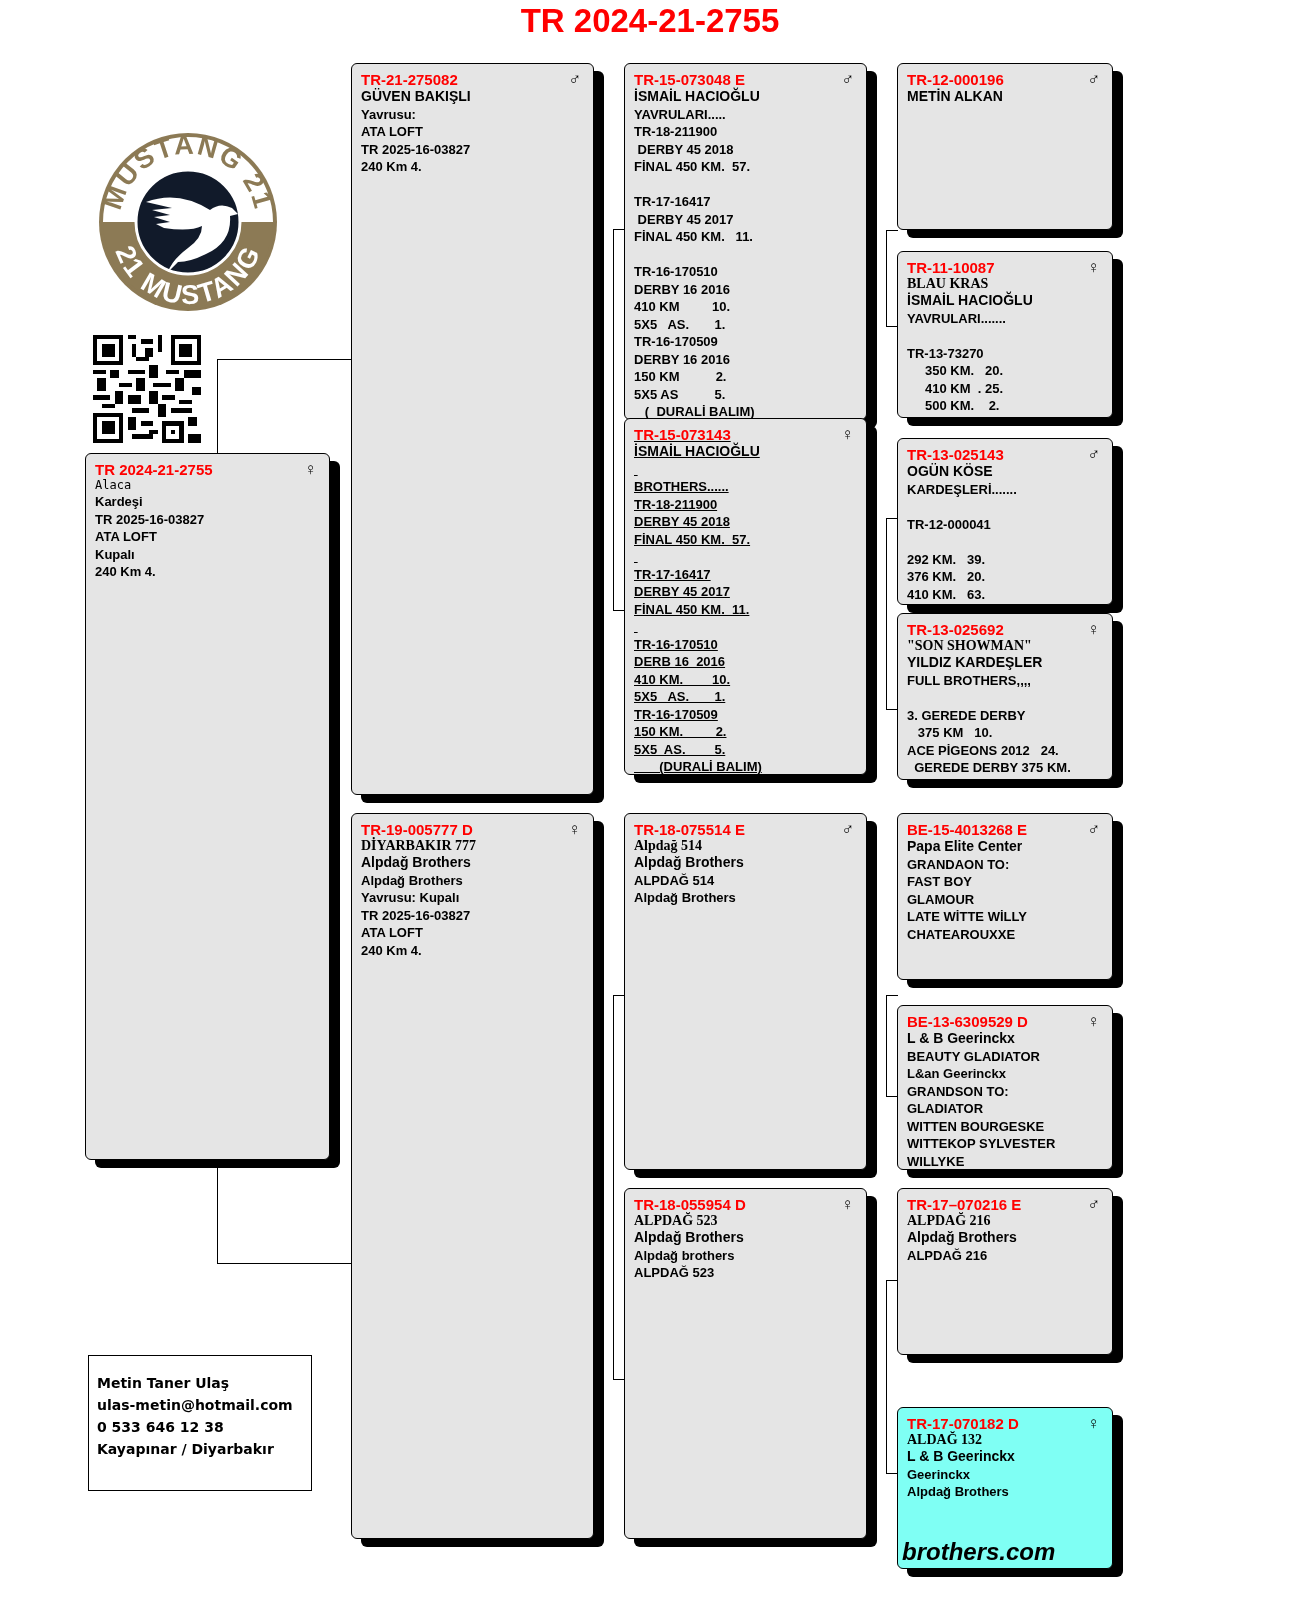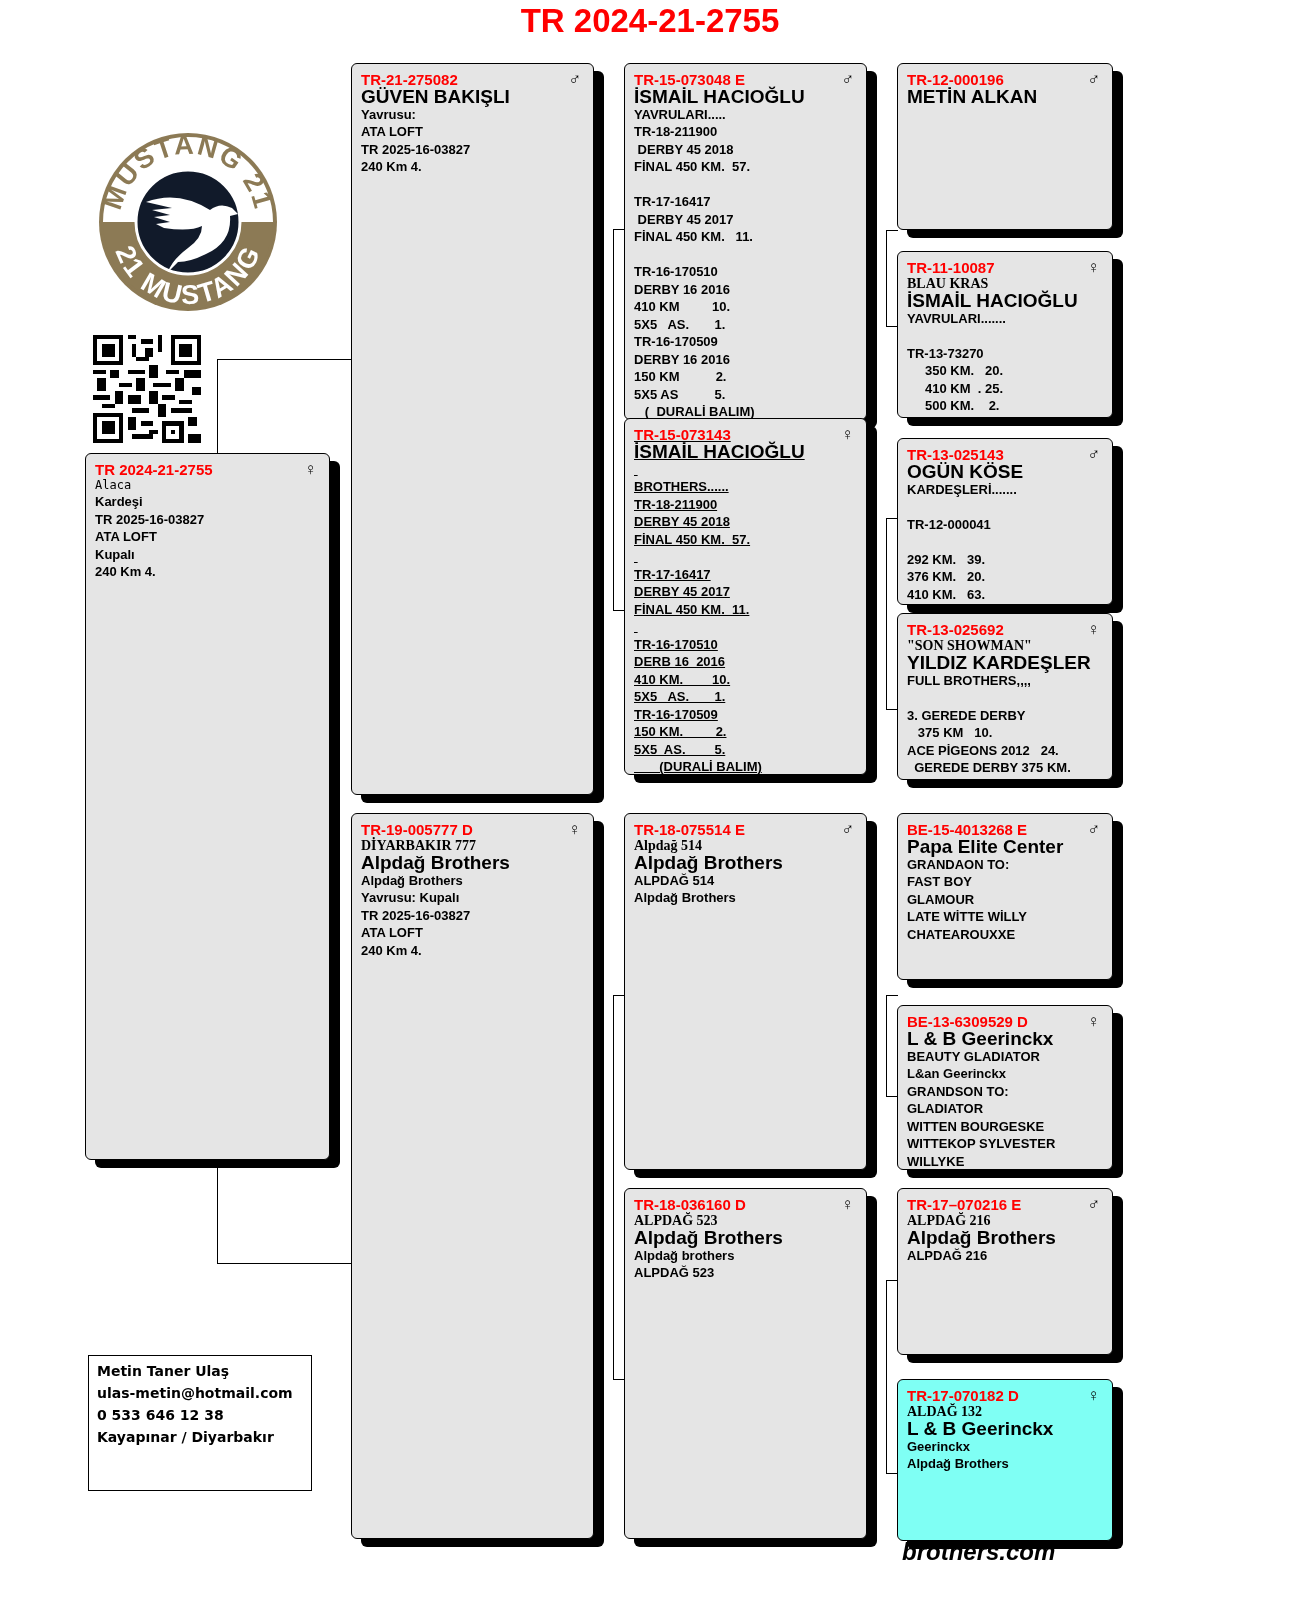"GÜVEN BAKIŞLI" .line.big { font-size: 19px -> 14px }
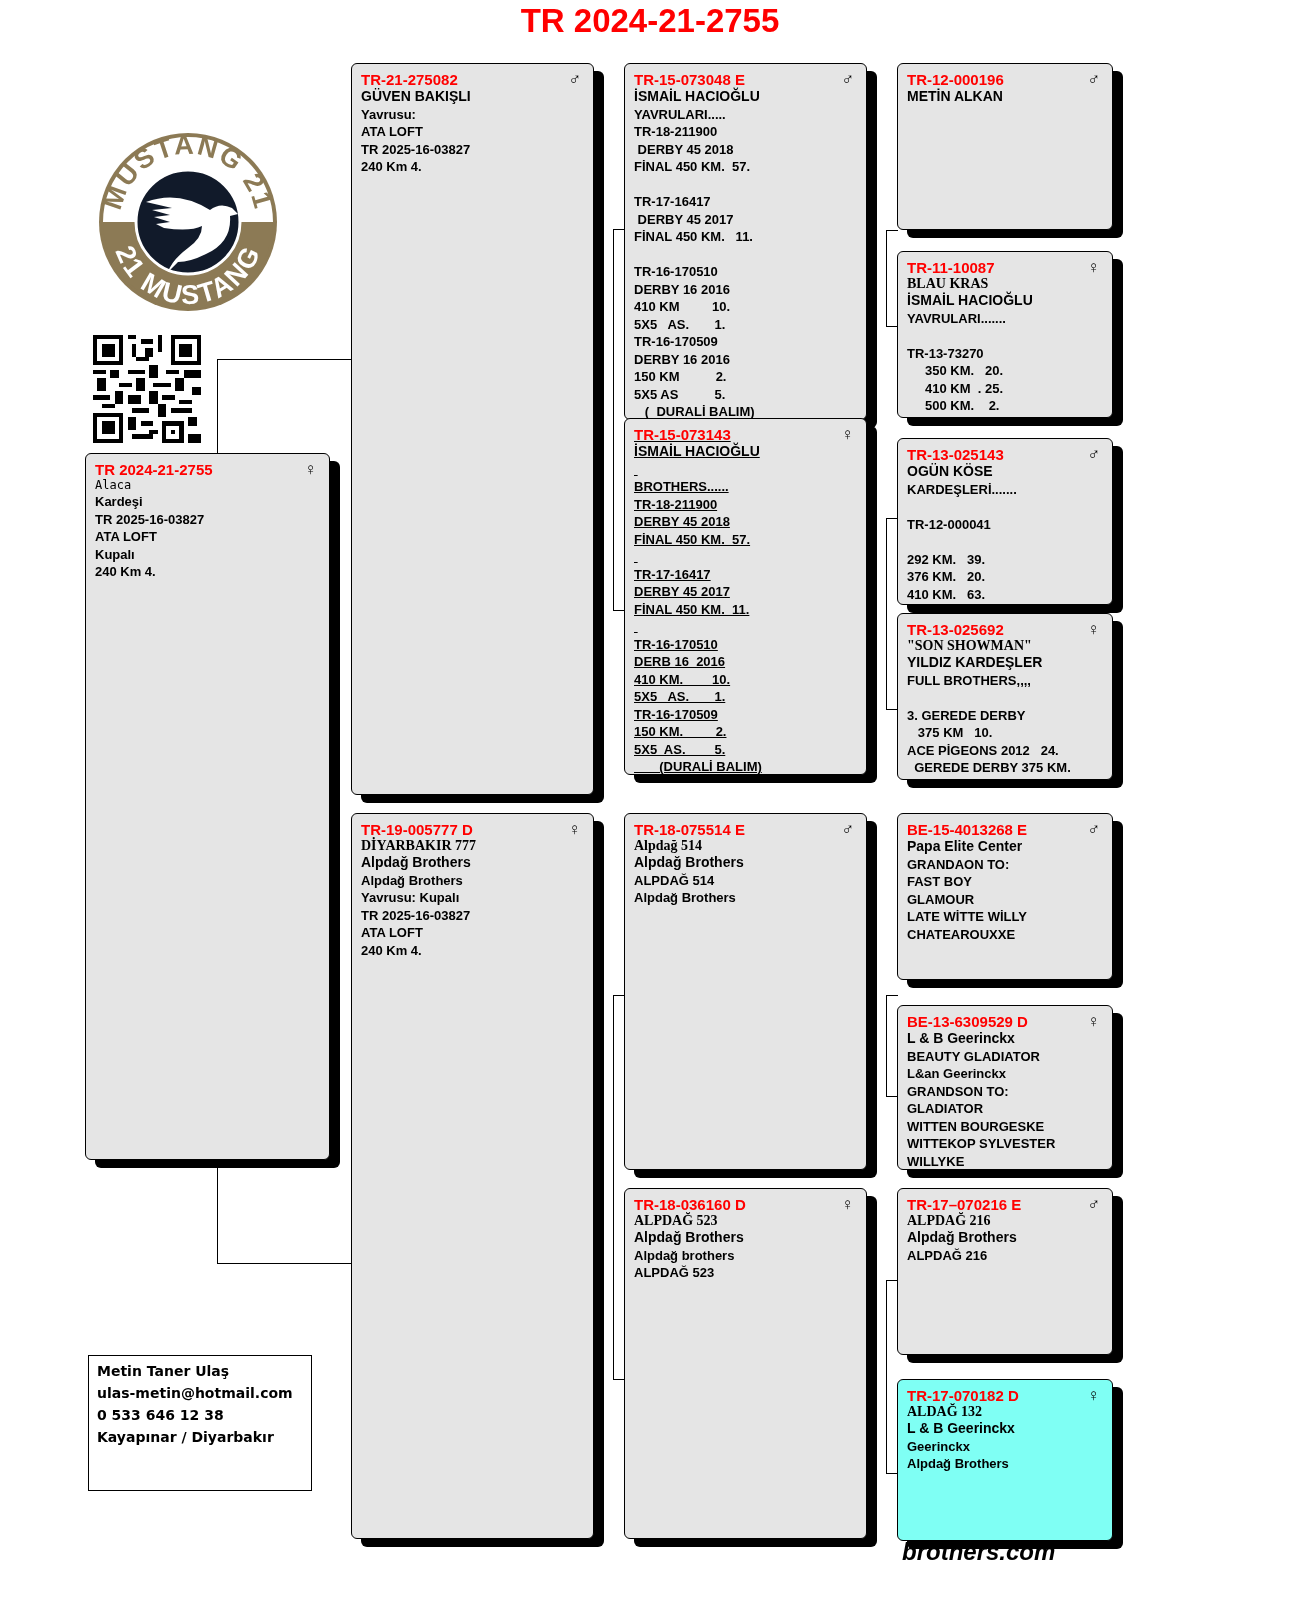"TR-18-036160 D" div.ring { text: TR-18-036160 -> TR-18-055954 }
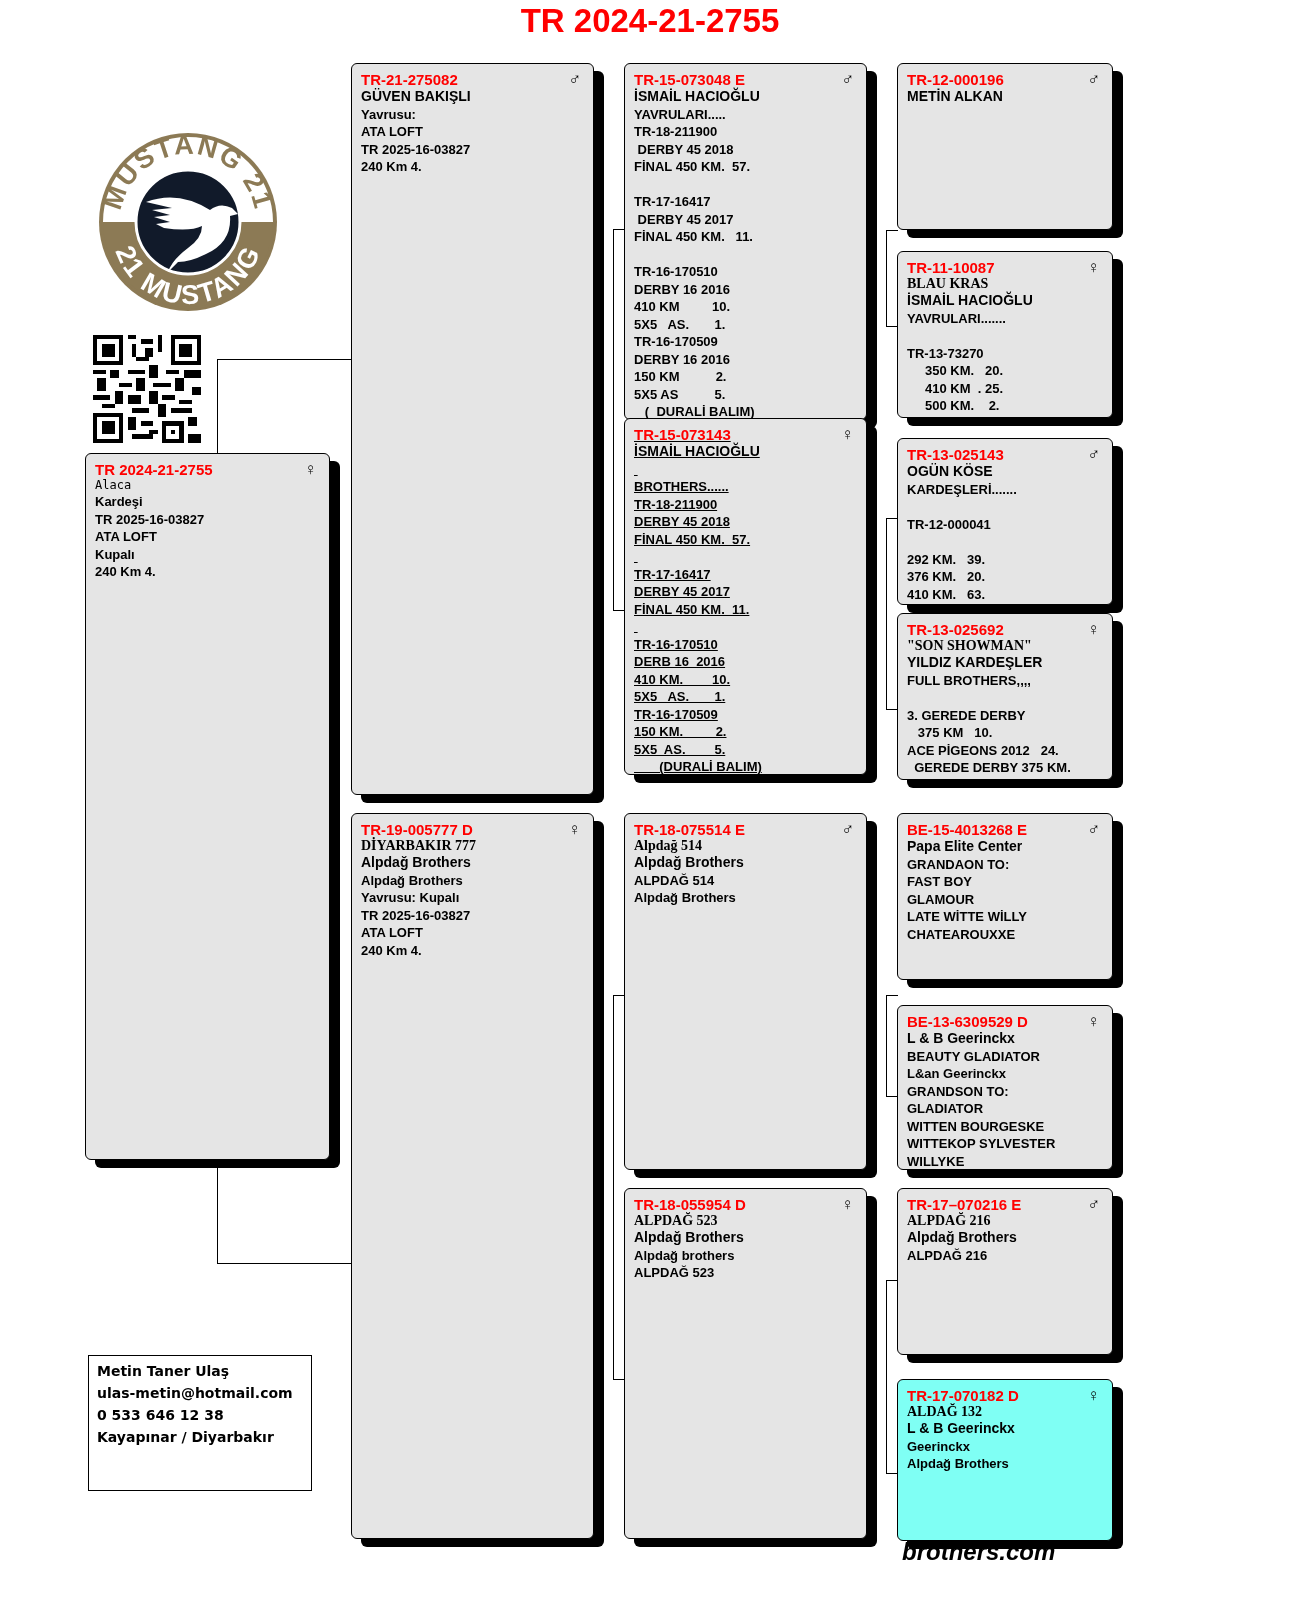"Metin Taner Ulaş" .owner { padding: 4px 8px -> 16px 8px }
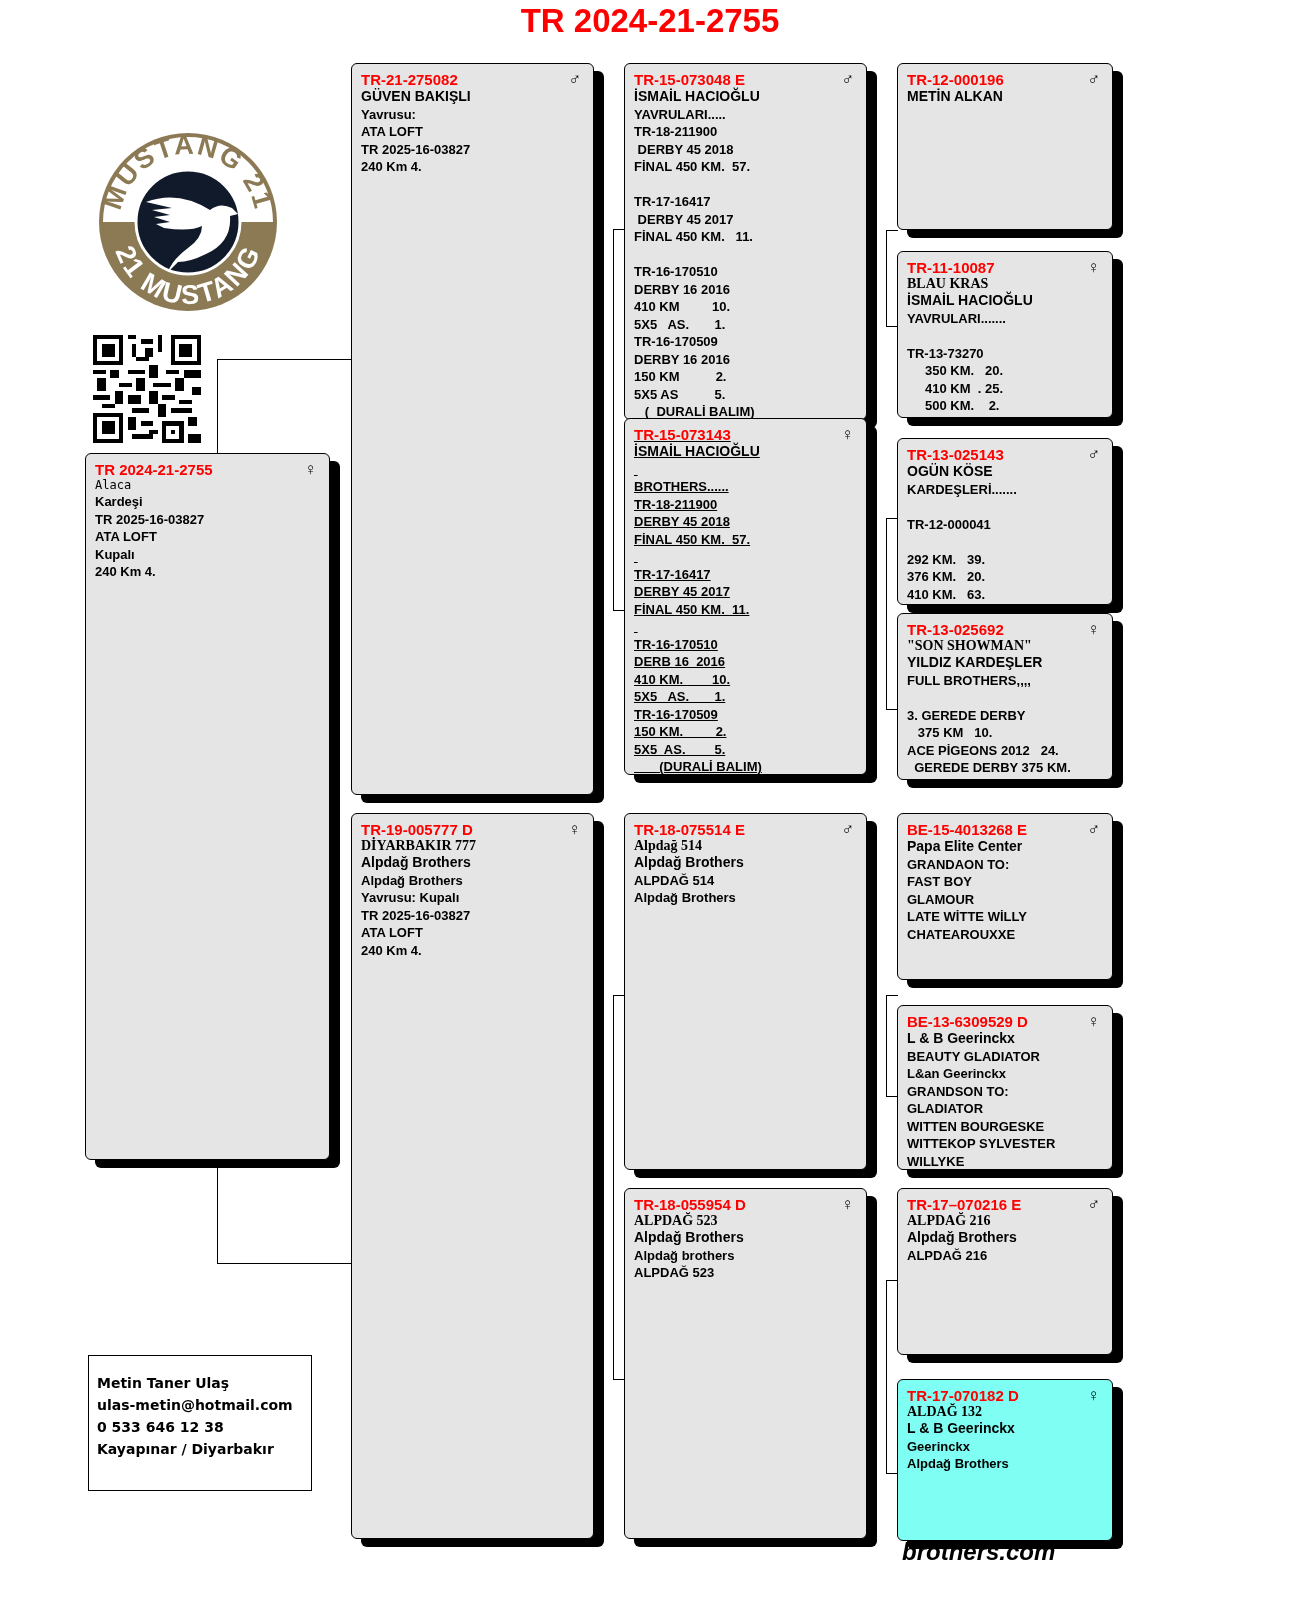"TR-17-070182 D" .box.cyan { margin-top: none -> 28px }
